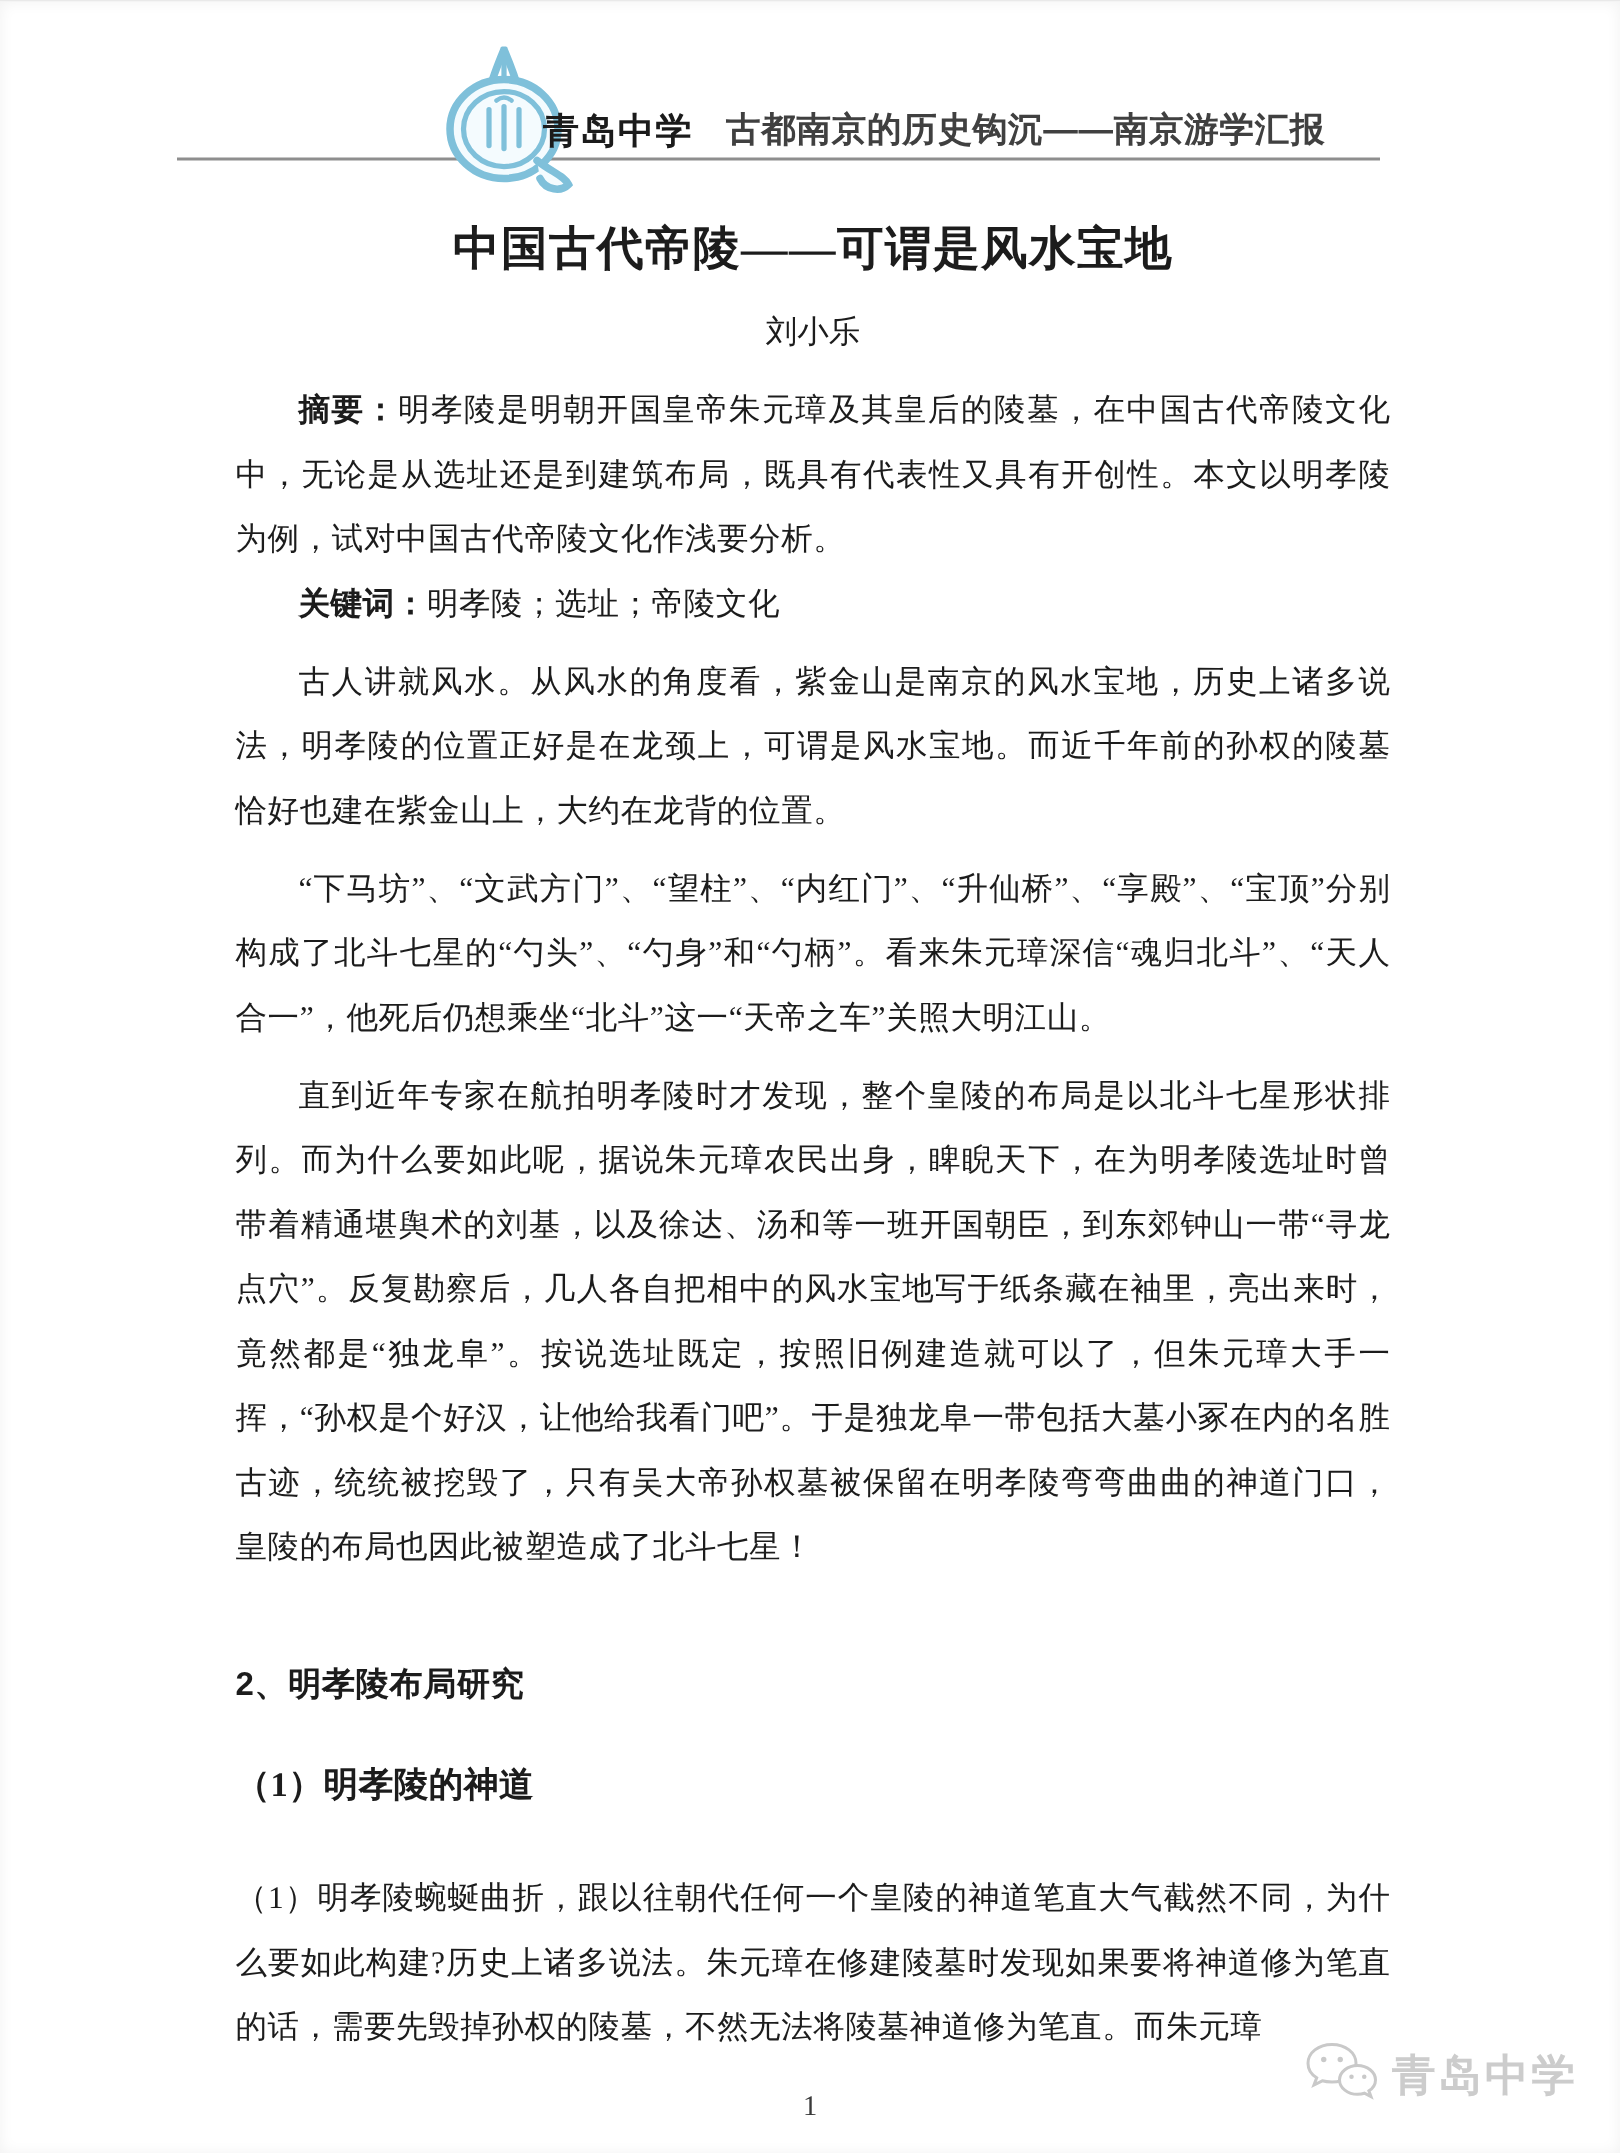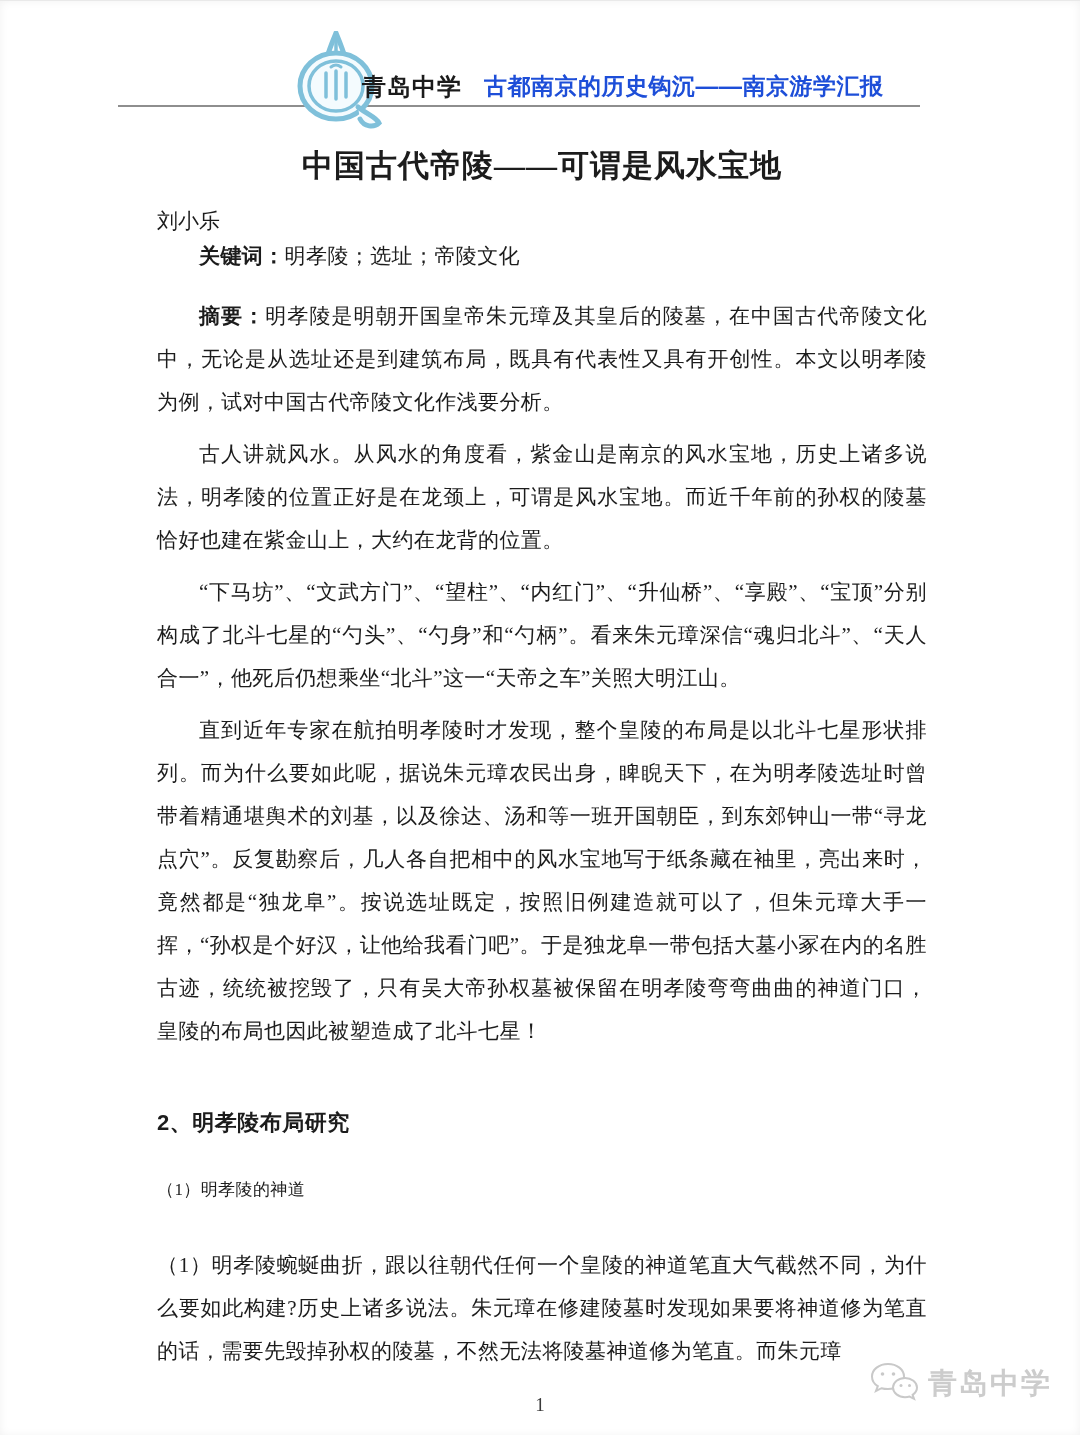"古都南京的历史钩沉——南京游学汇报" .hdr-subtitle { color: #1d4ed8 -> #404040 }
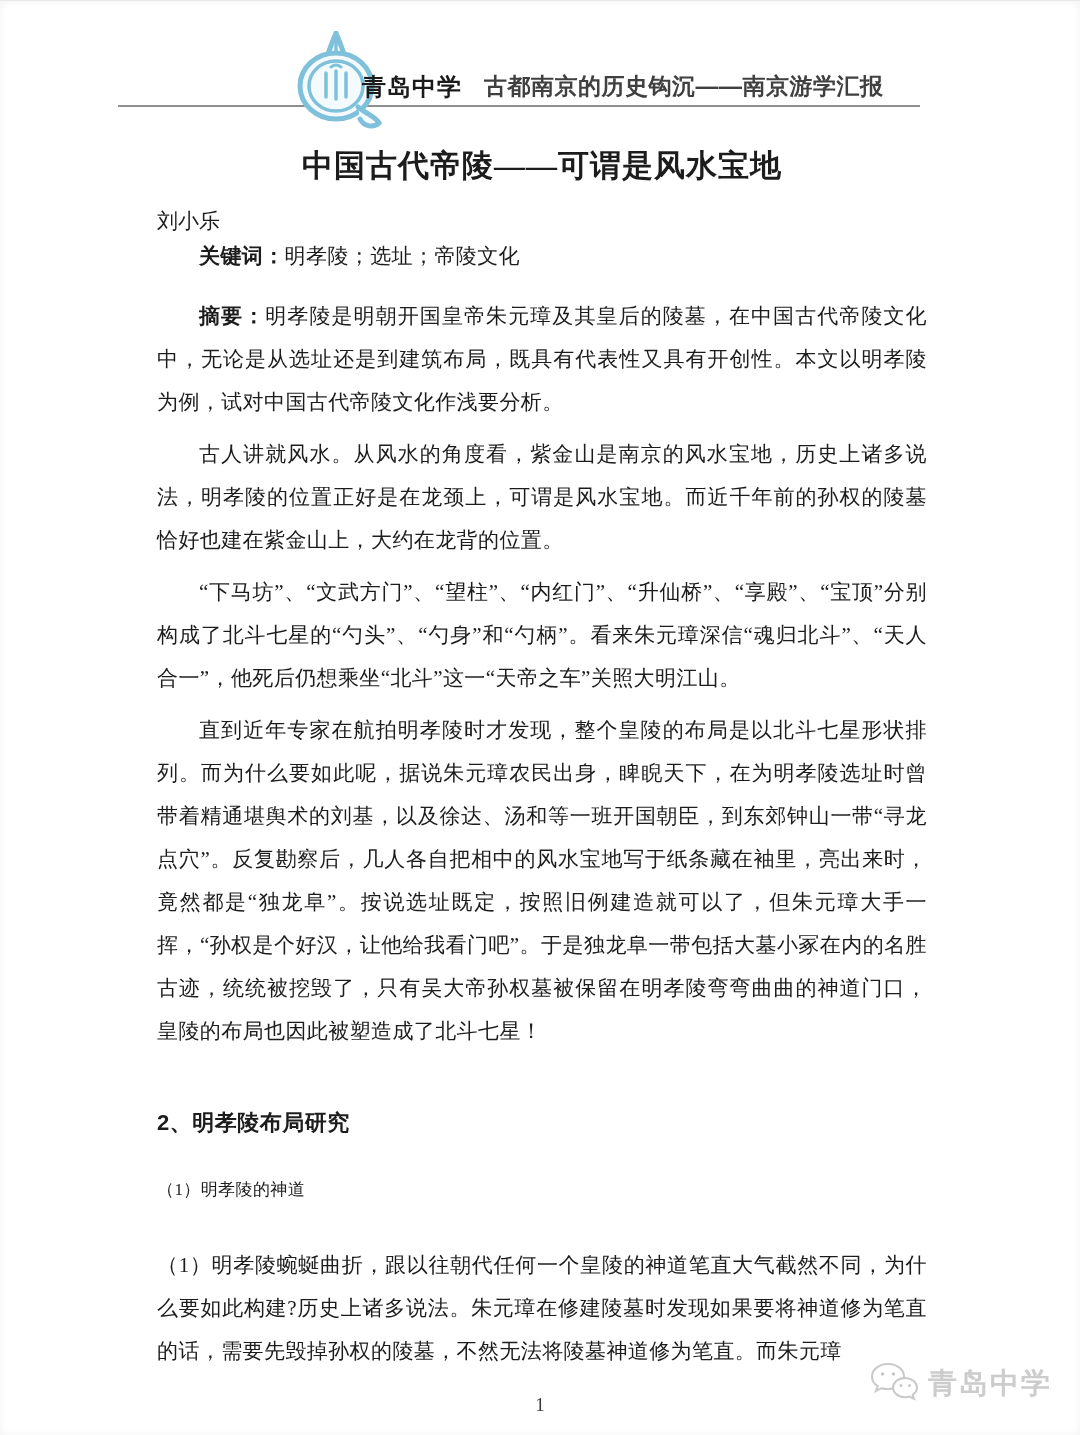"刘小乐" .doc-author { text-align: none -> center }
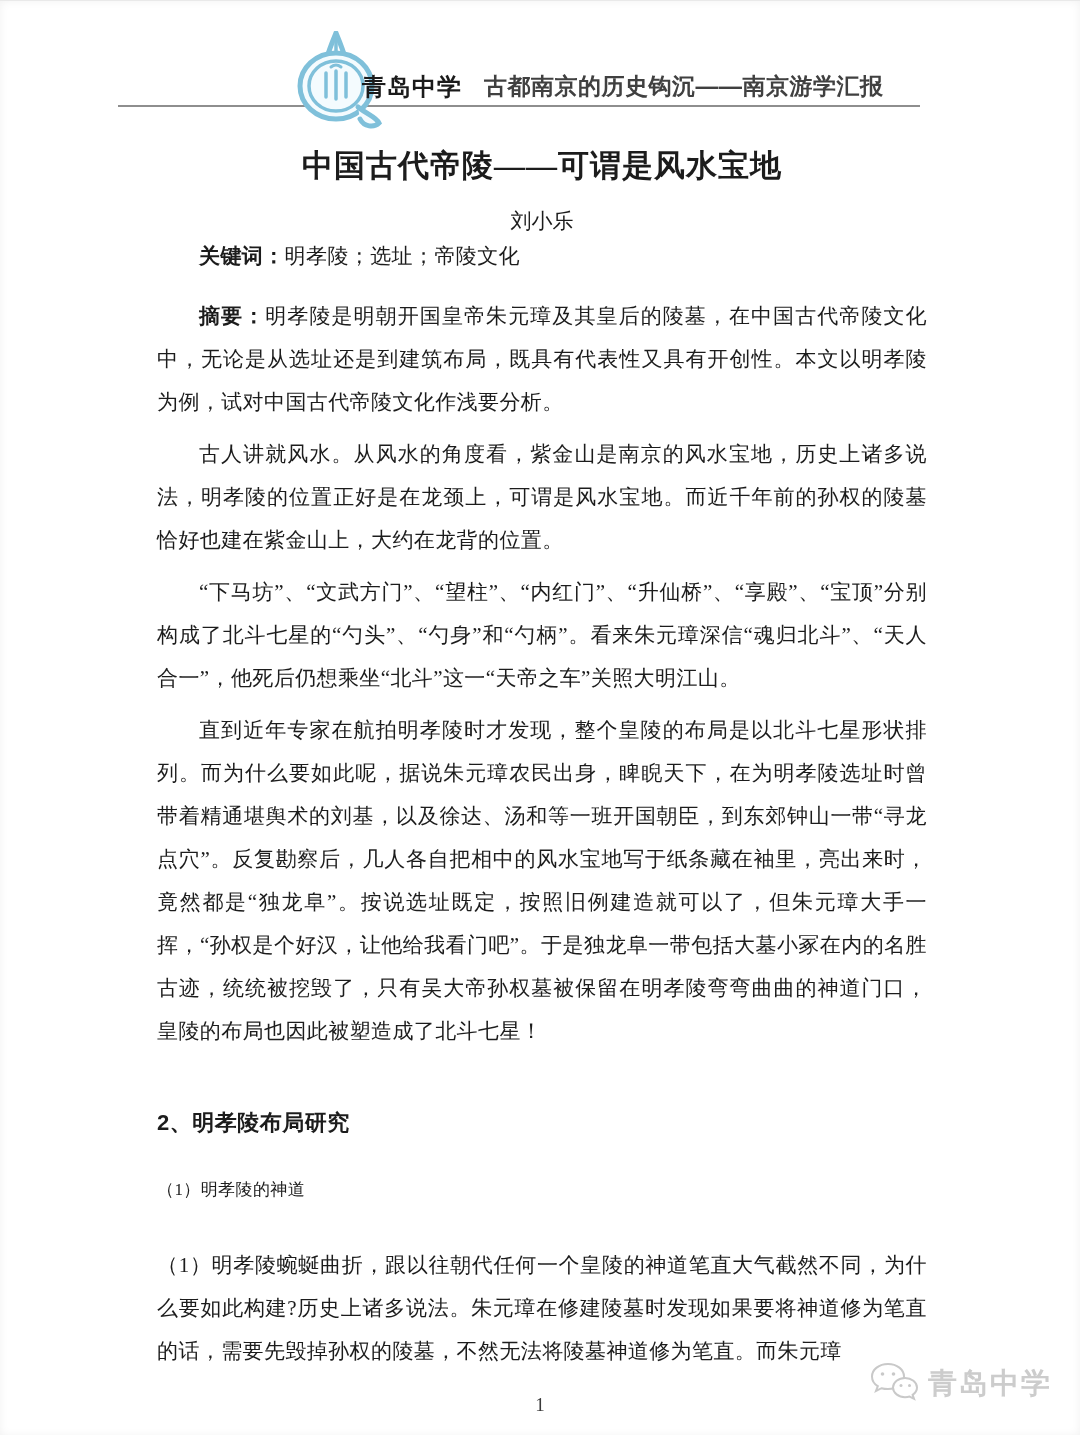"关键词：明孝陵；选址；帝陵文化" p.body-text { order: before "摘要：明孝陵是明朝开国皇帝朱元璋及其皇后的陵墓，在中国古代帝陵文化中，无论是从选" -> after "摘要：明孝陵是明朝开国皇帝朱元璋及其皇后的陵墓，在中国古代帝陵文化中，无论是从选" }
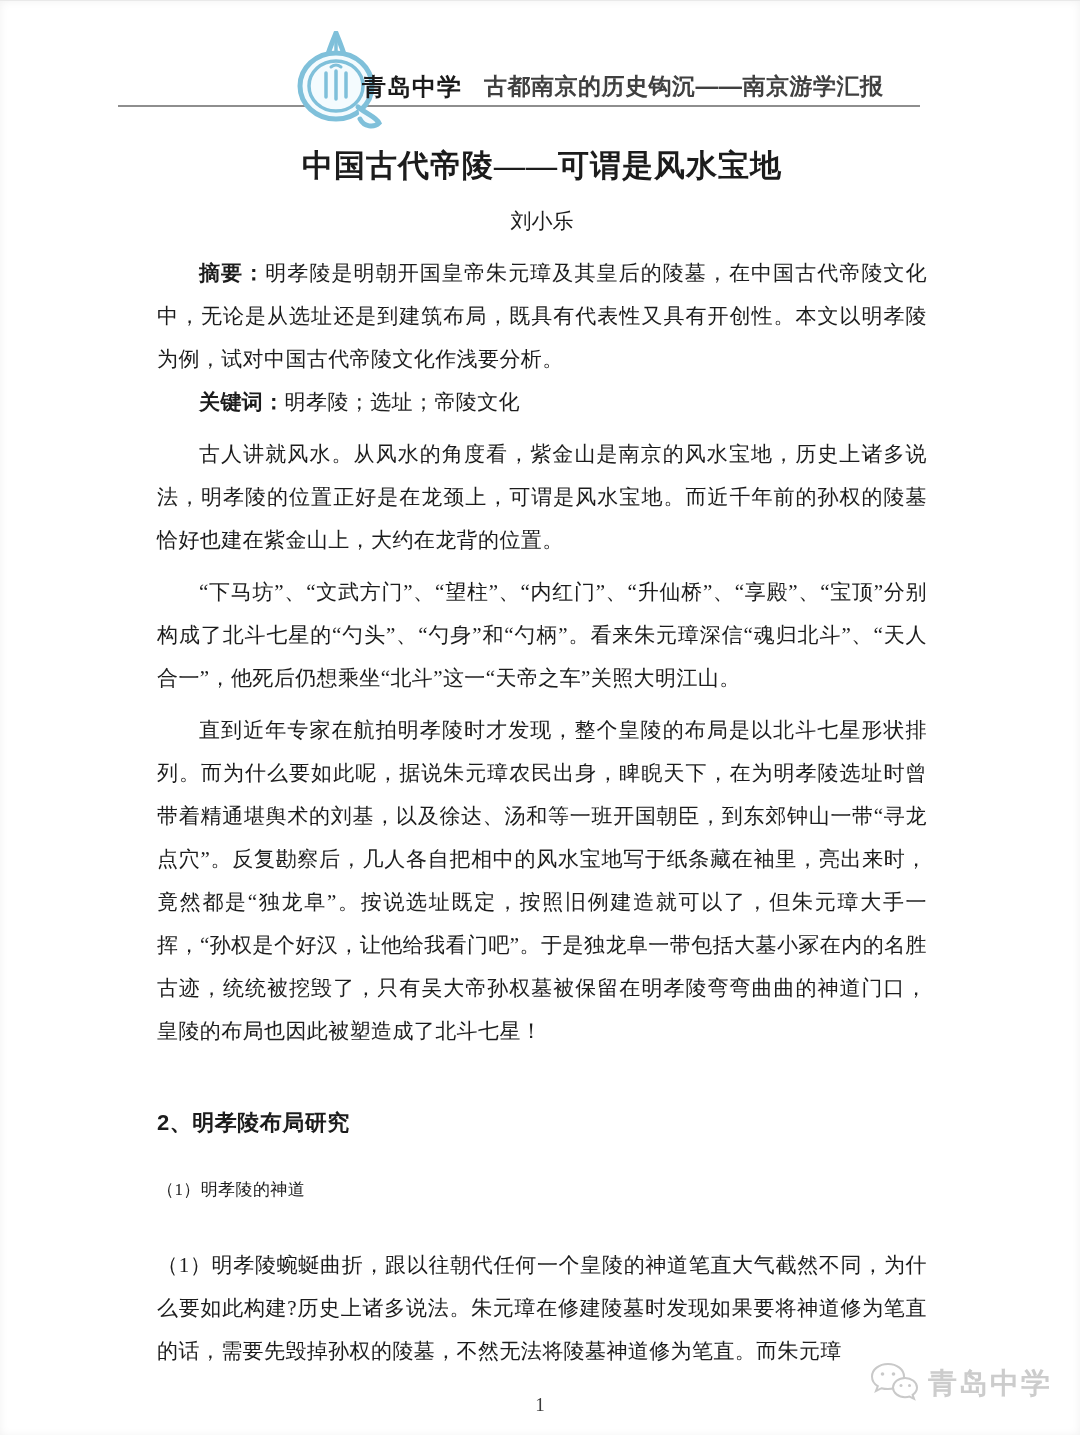"（1）明孝陵的神道" .sub-heading { font-size: 17px -> 23px; font-weight: 400 -> 700 }
